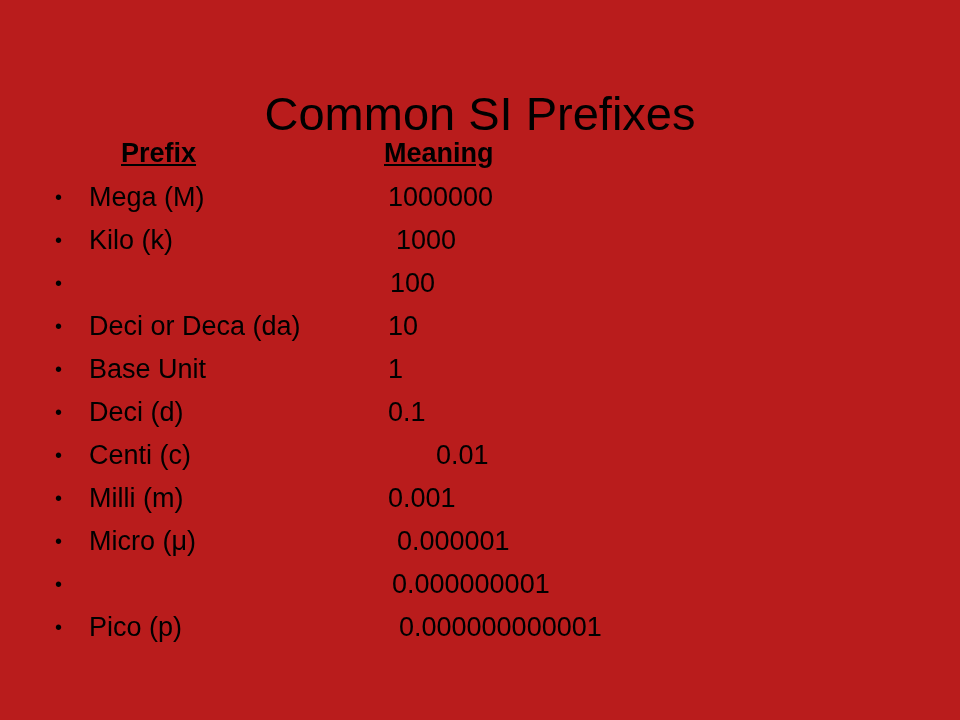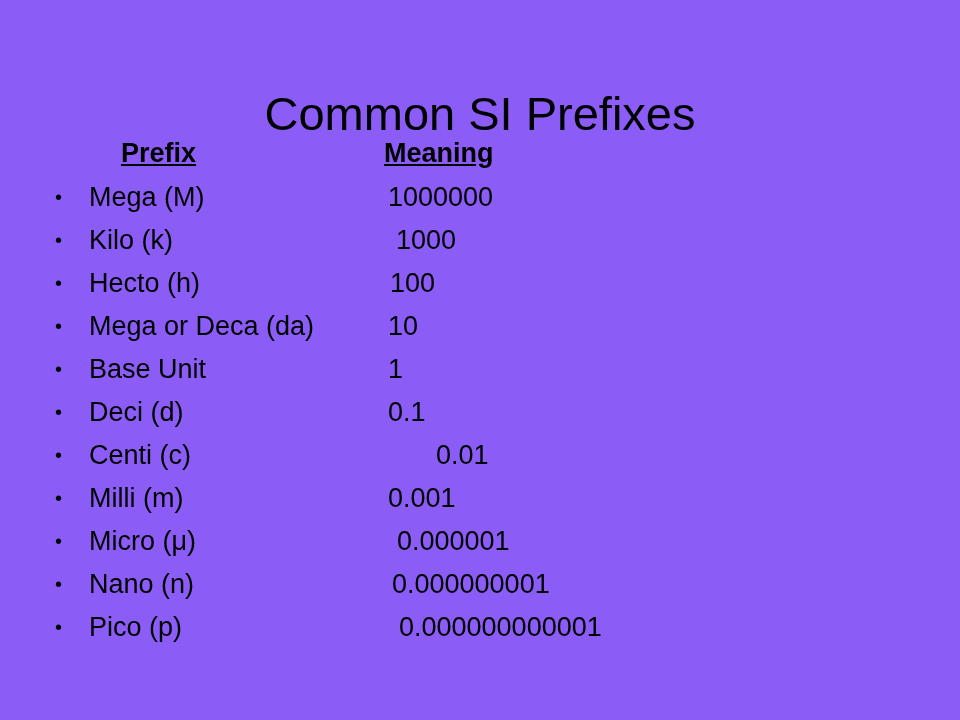"Common SI Prefixes" .slide { background: #8b5cf6 -> #b91c1c }
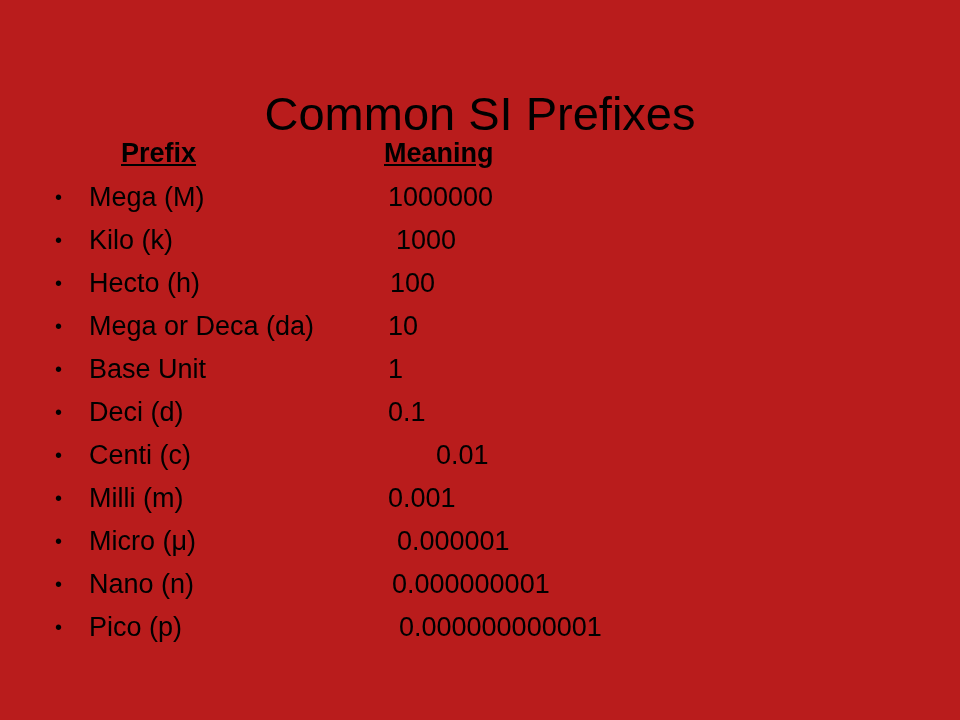"Hecto (h)" span.row-name { html: <span>Hecto (h)</span> -> none }
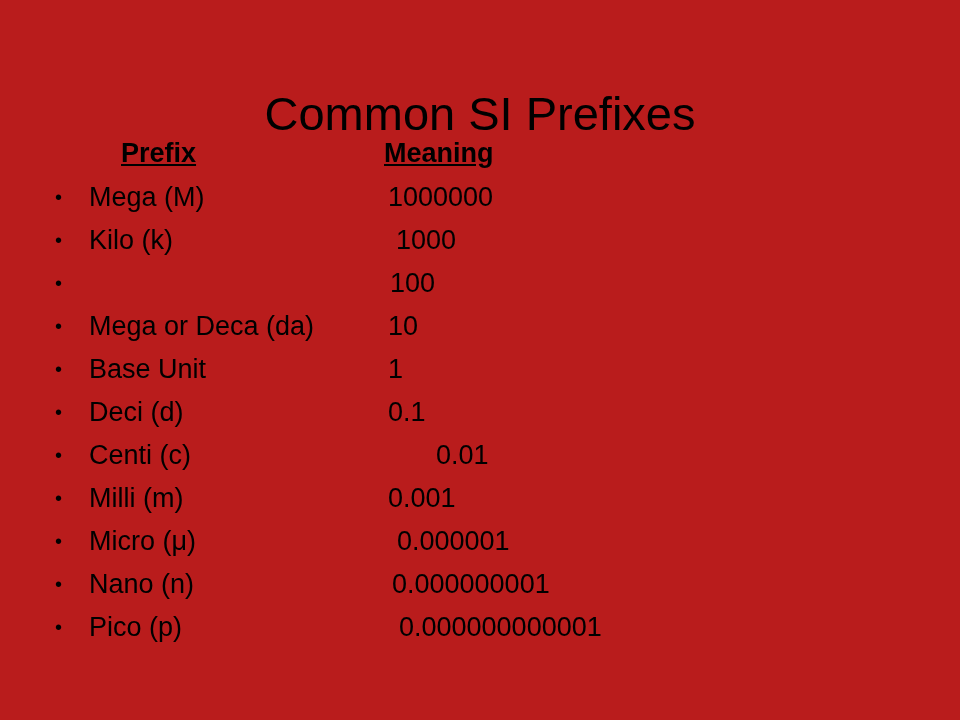"Mega or Deca (da)" span.row-name { text: Mega -> Deci }
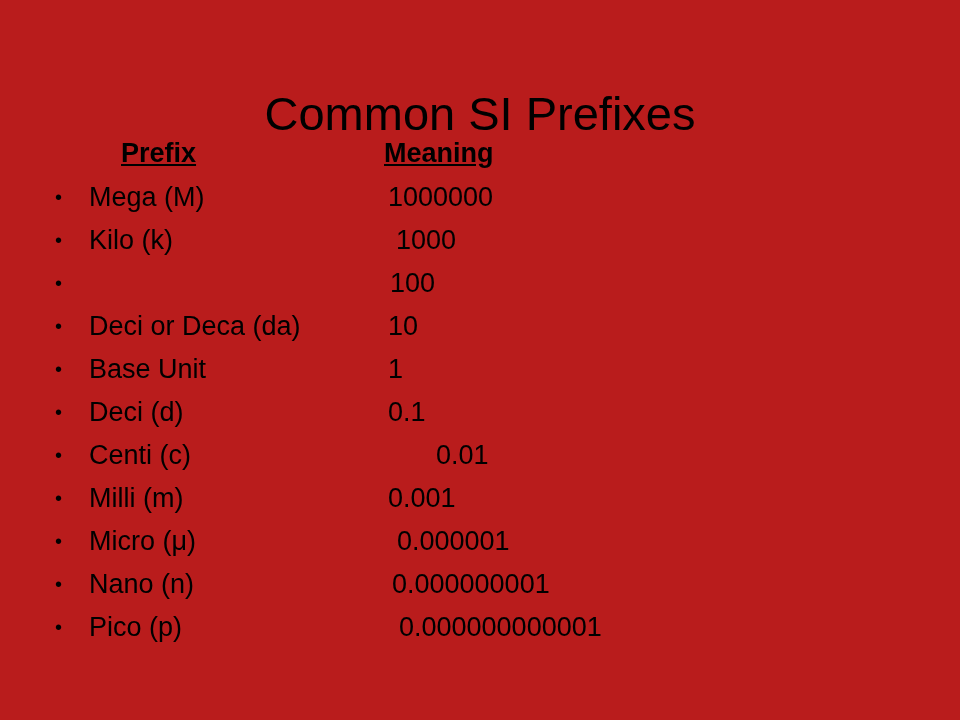"Nano (n)" span.row-name { html: <span>Nano (n)</span> -> none }
